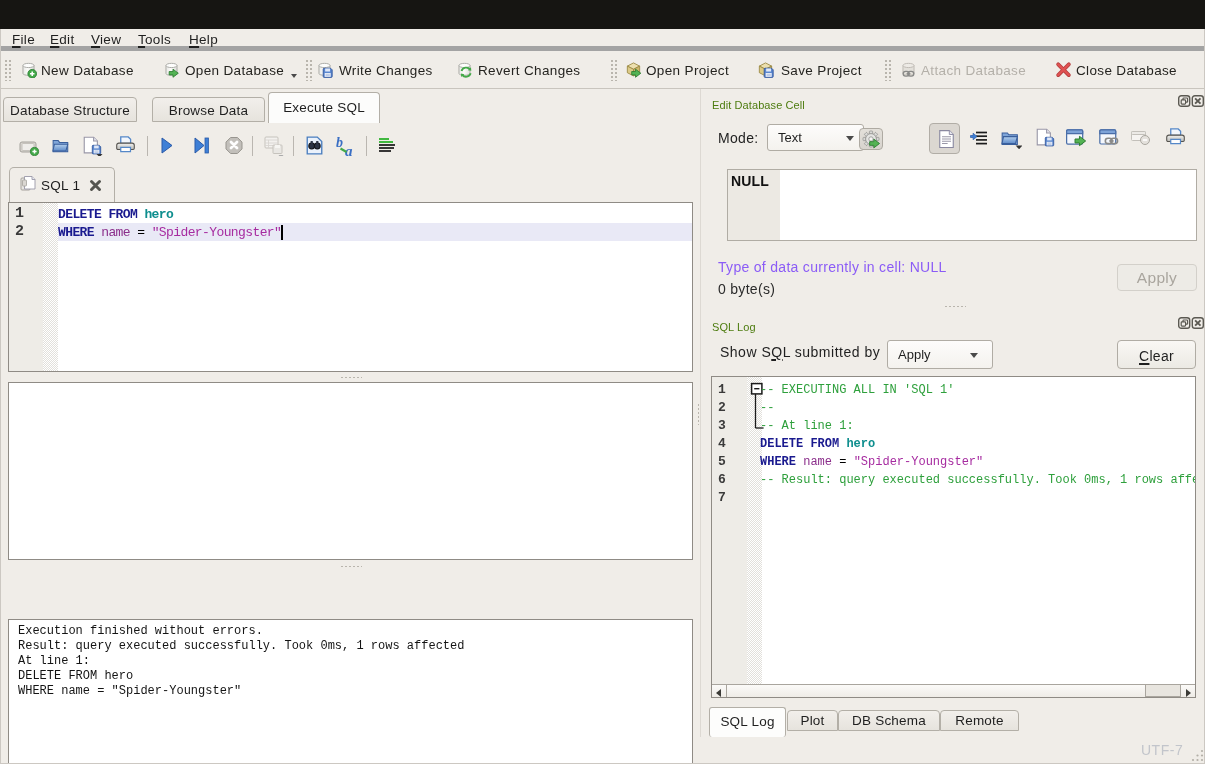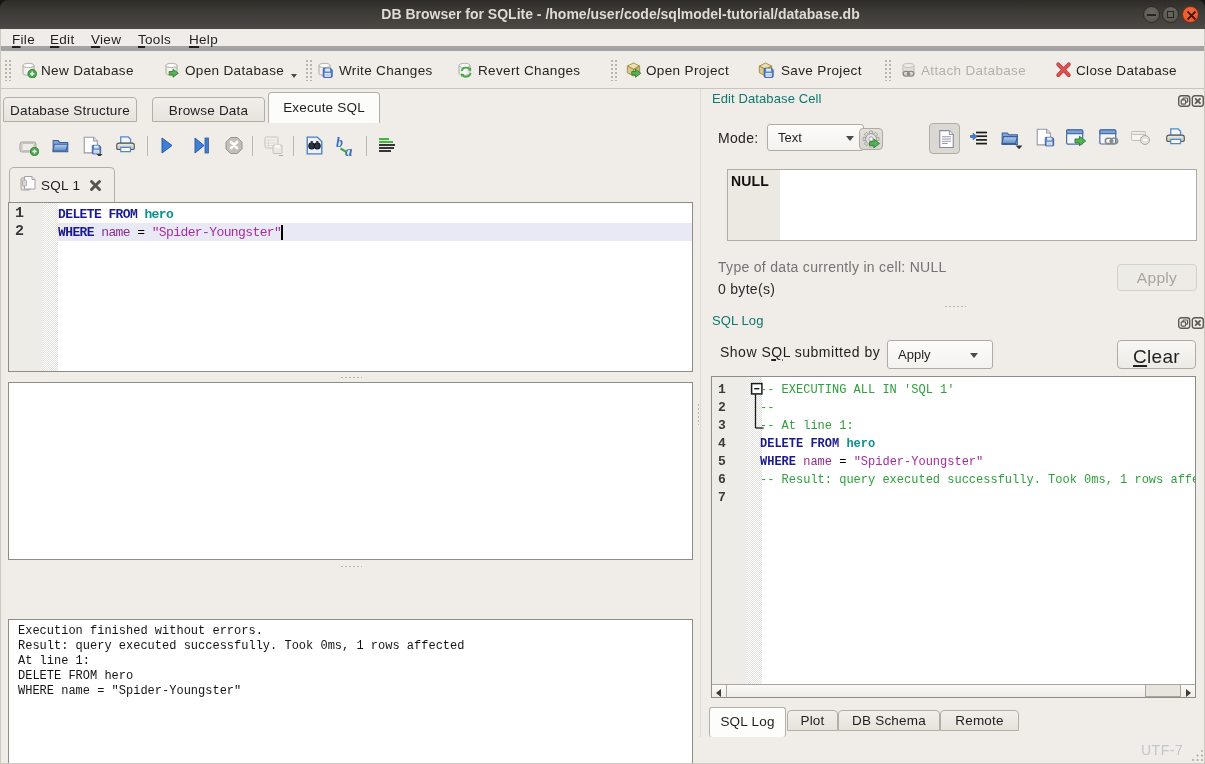"DB Browser for SQLite -" div.titlebar { html: <div> <div>DB Browser for SQLite - /home/user/code/sqlmodel-tutorial/database.db</div> <div> <div></div> </div> <div> <div></div> </div> <div> <svg> <path></path> </svg> </div> </div> -> none }
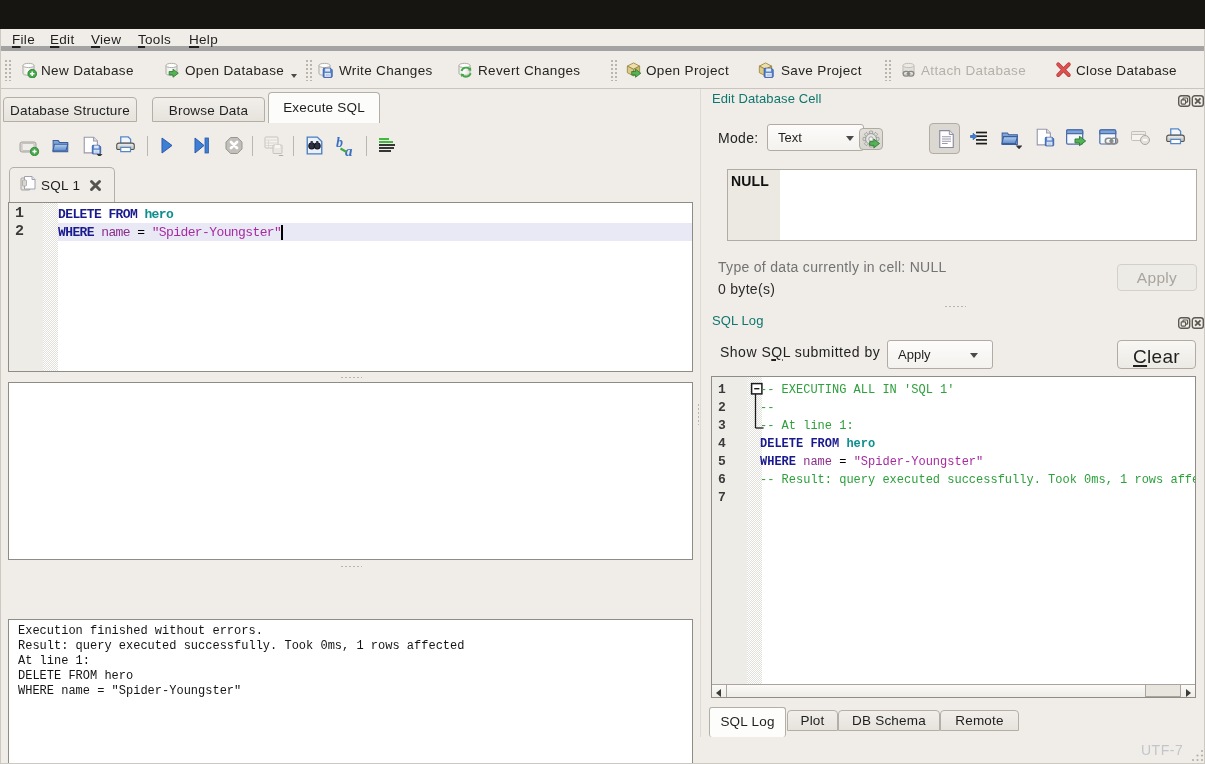"Edit Database Cell" .dockhead { color: #0f766e -> #4d7c0f; font-size: 13px -> 11px; margin-top: none -> 8px }
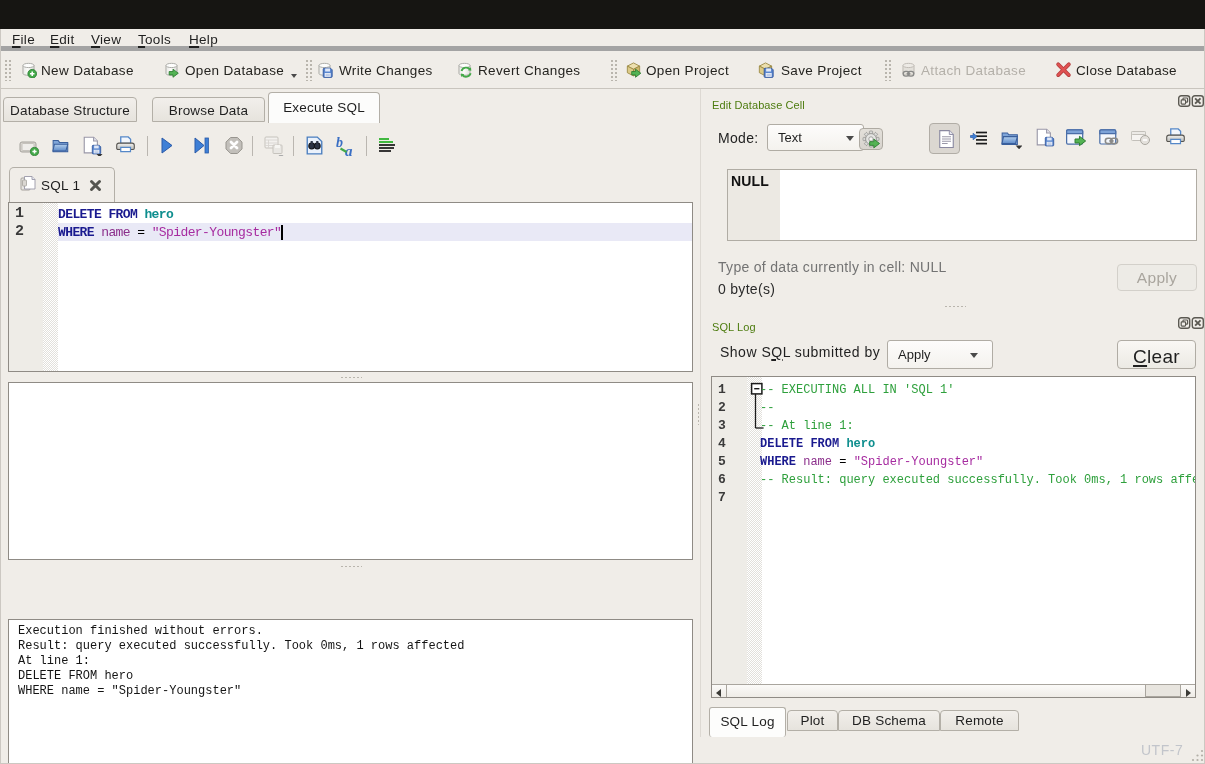"Type of data currently in" div.abs { color: #737373 -> #8b5cf6 }
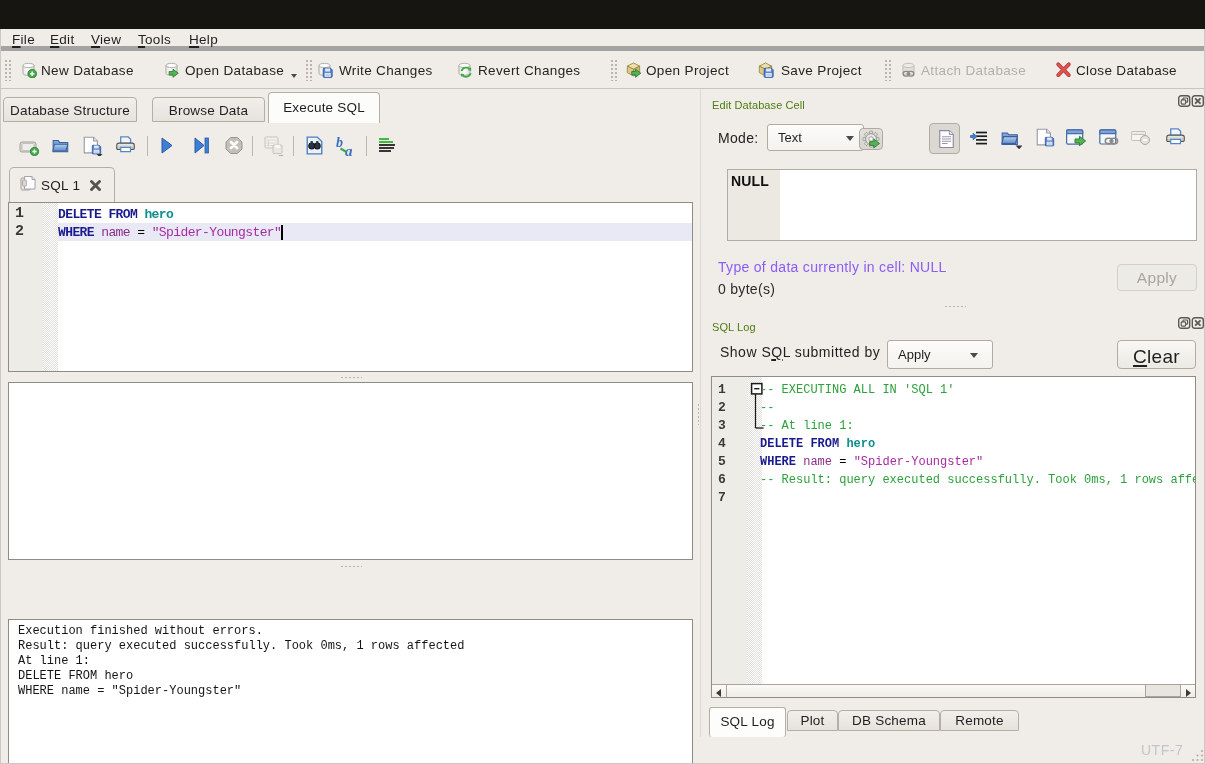"Clear" .btn { font-size: 19px -> 14px }
